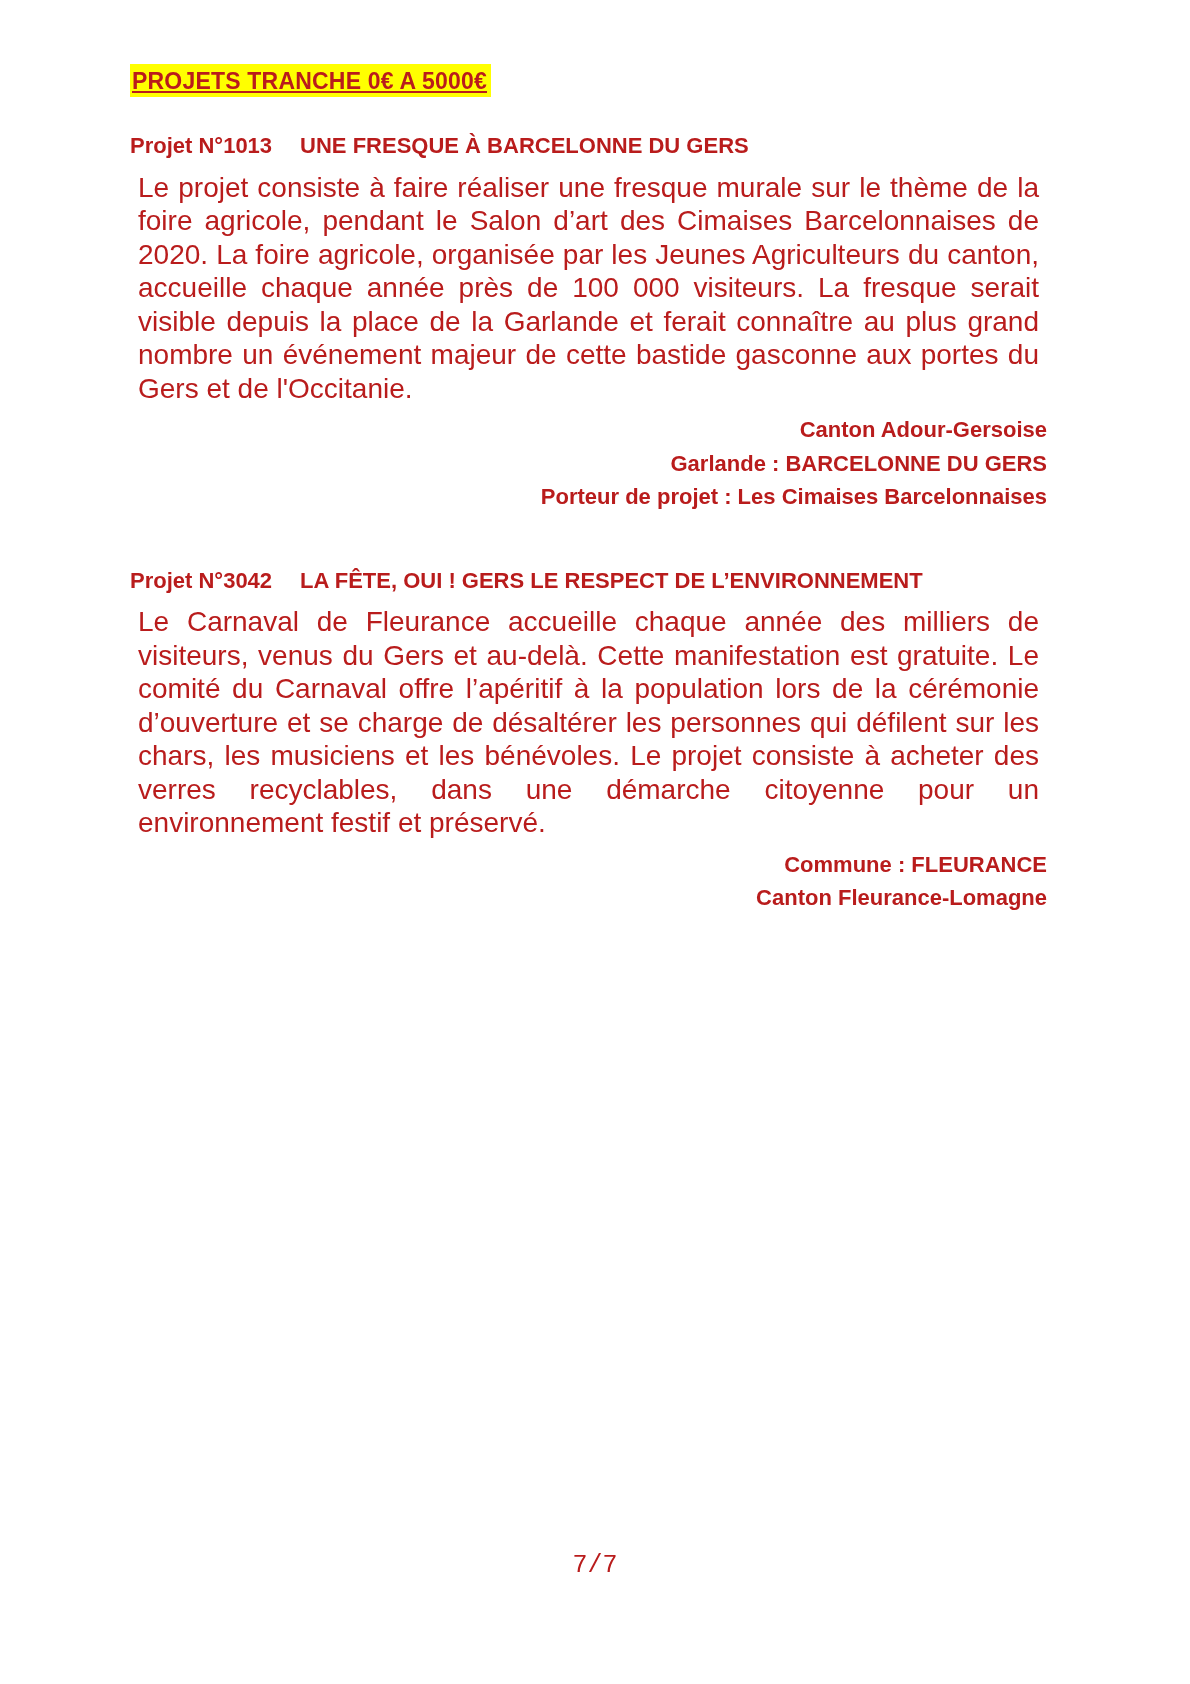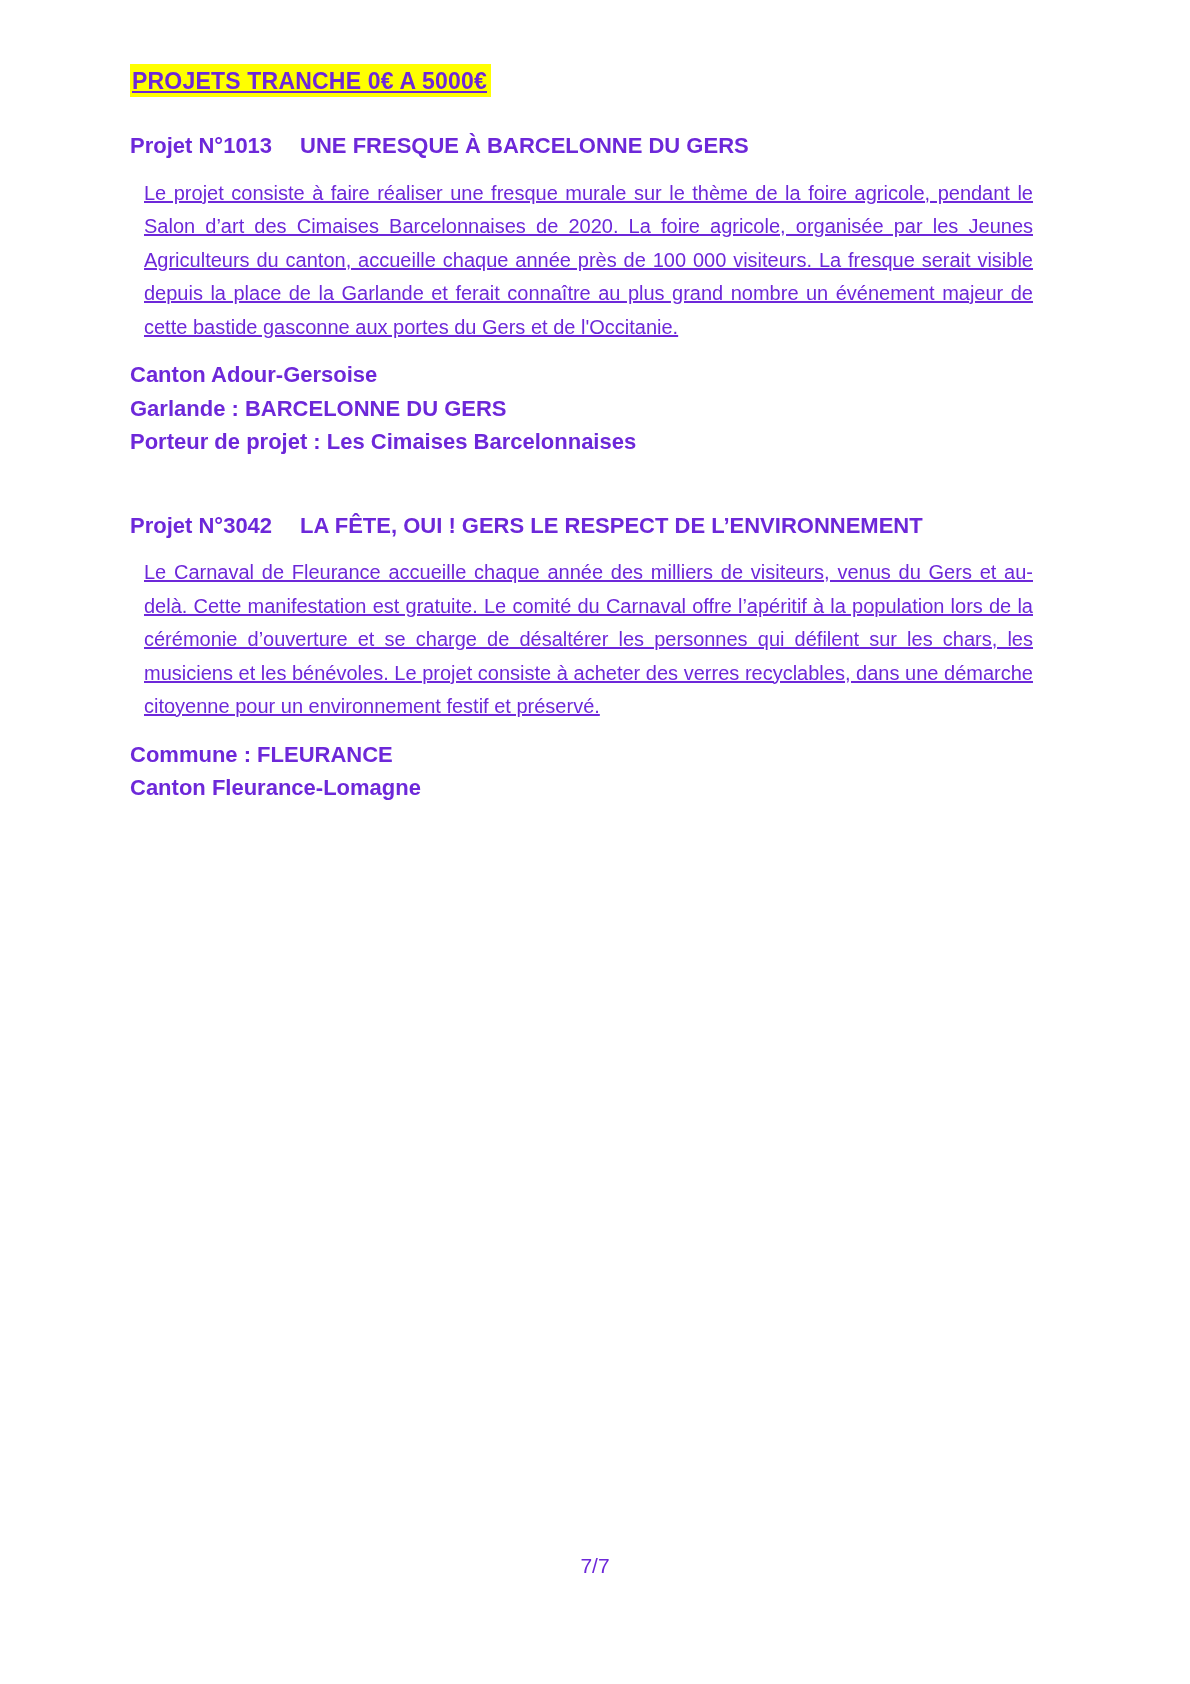"PROJETS TRANCHE 0€ A 5000€" .page { color: #6d28d9 -> #b91c1c }
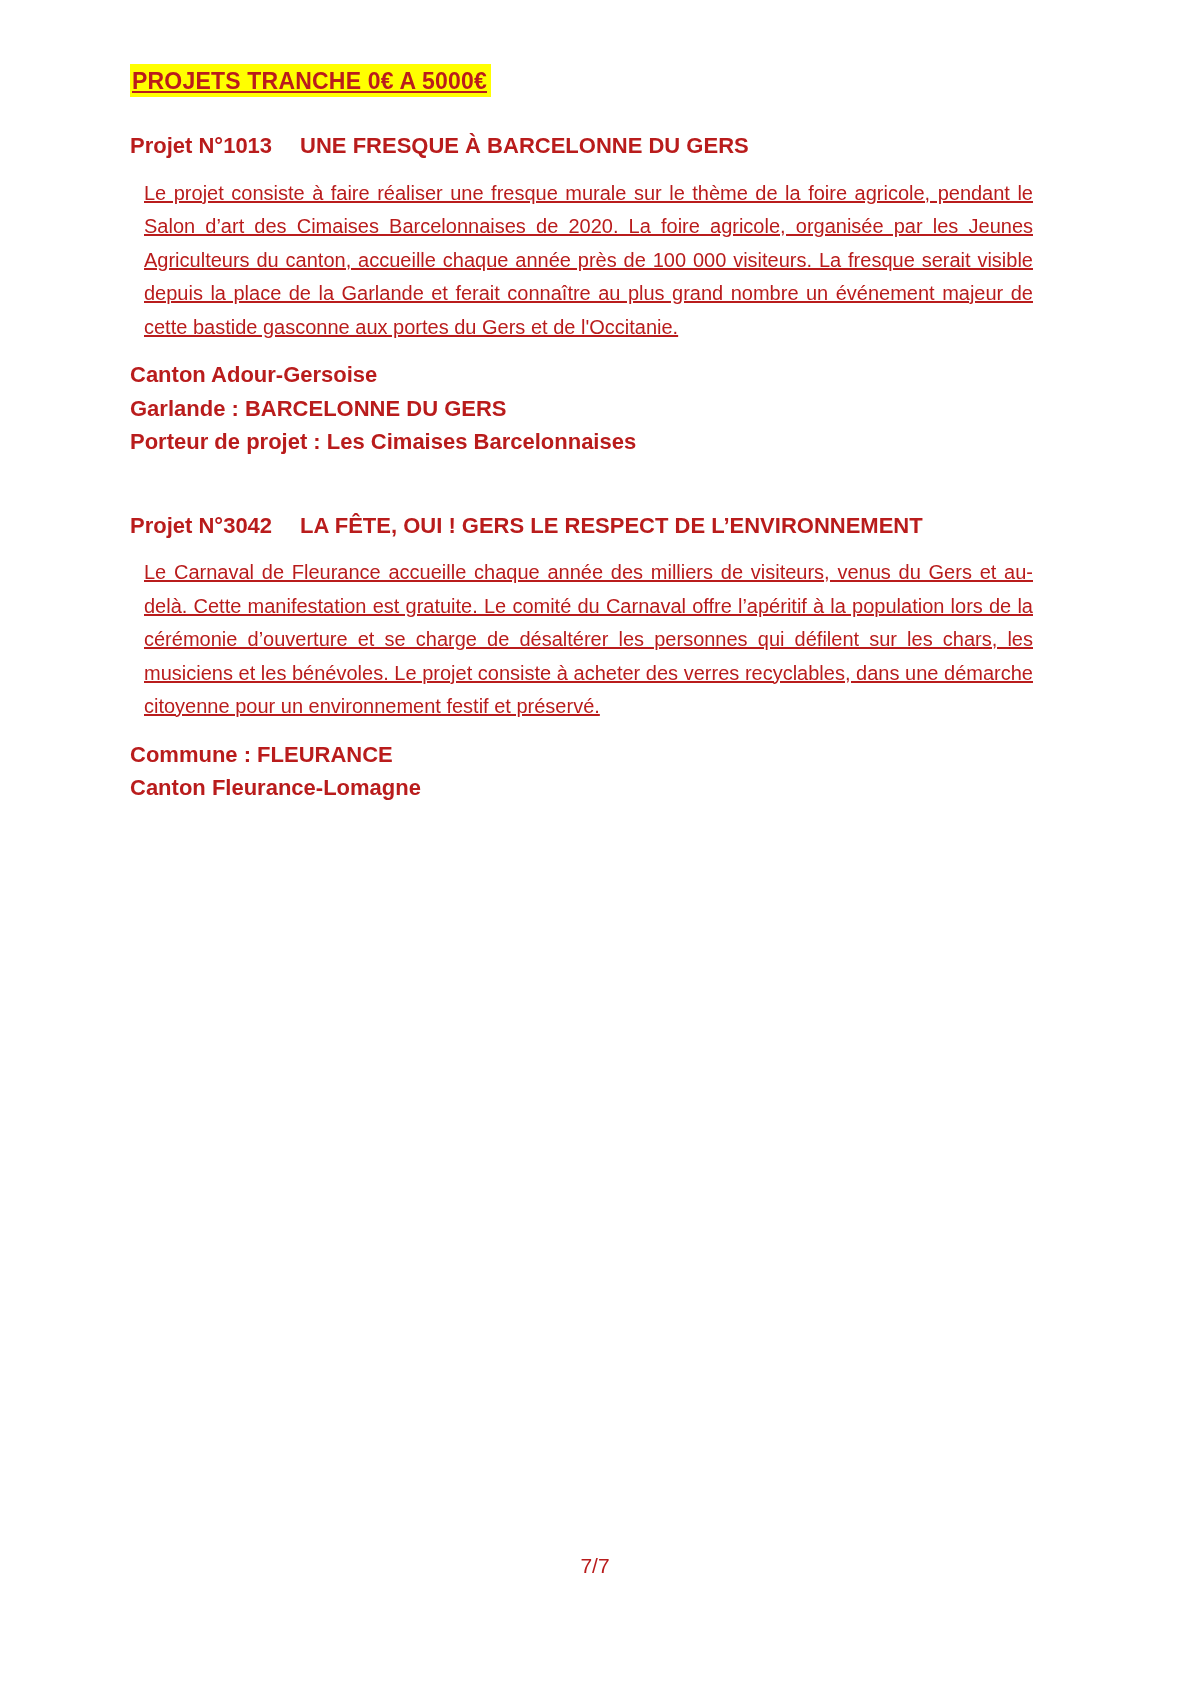"Le projet consiste à faire" .project-desc { font-size: 20px -> 28px; margin: 14px -> 8px; text-decoration: underline -> none }
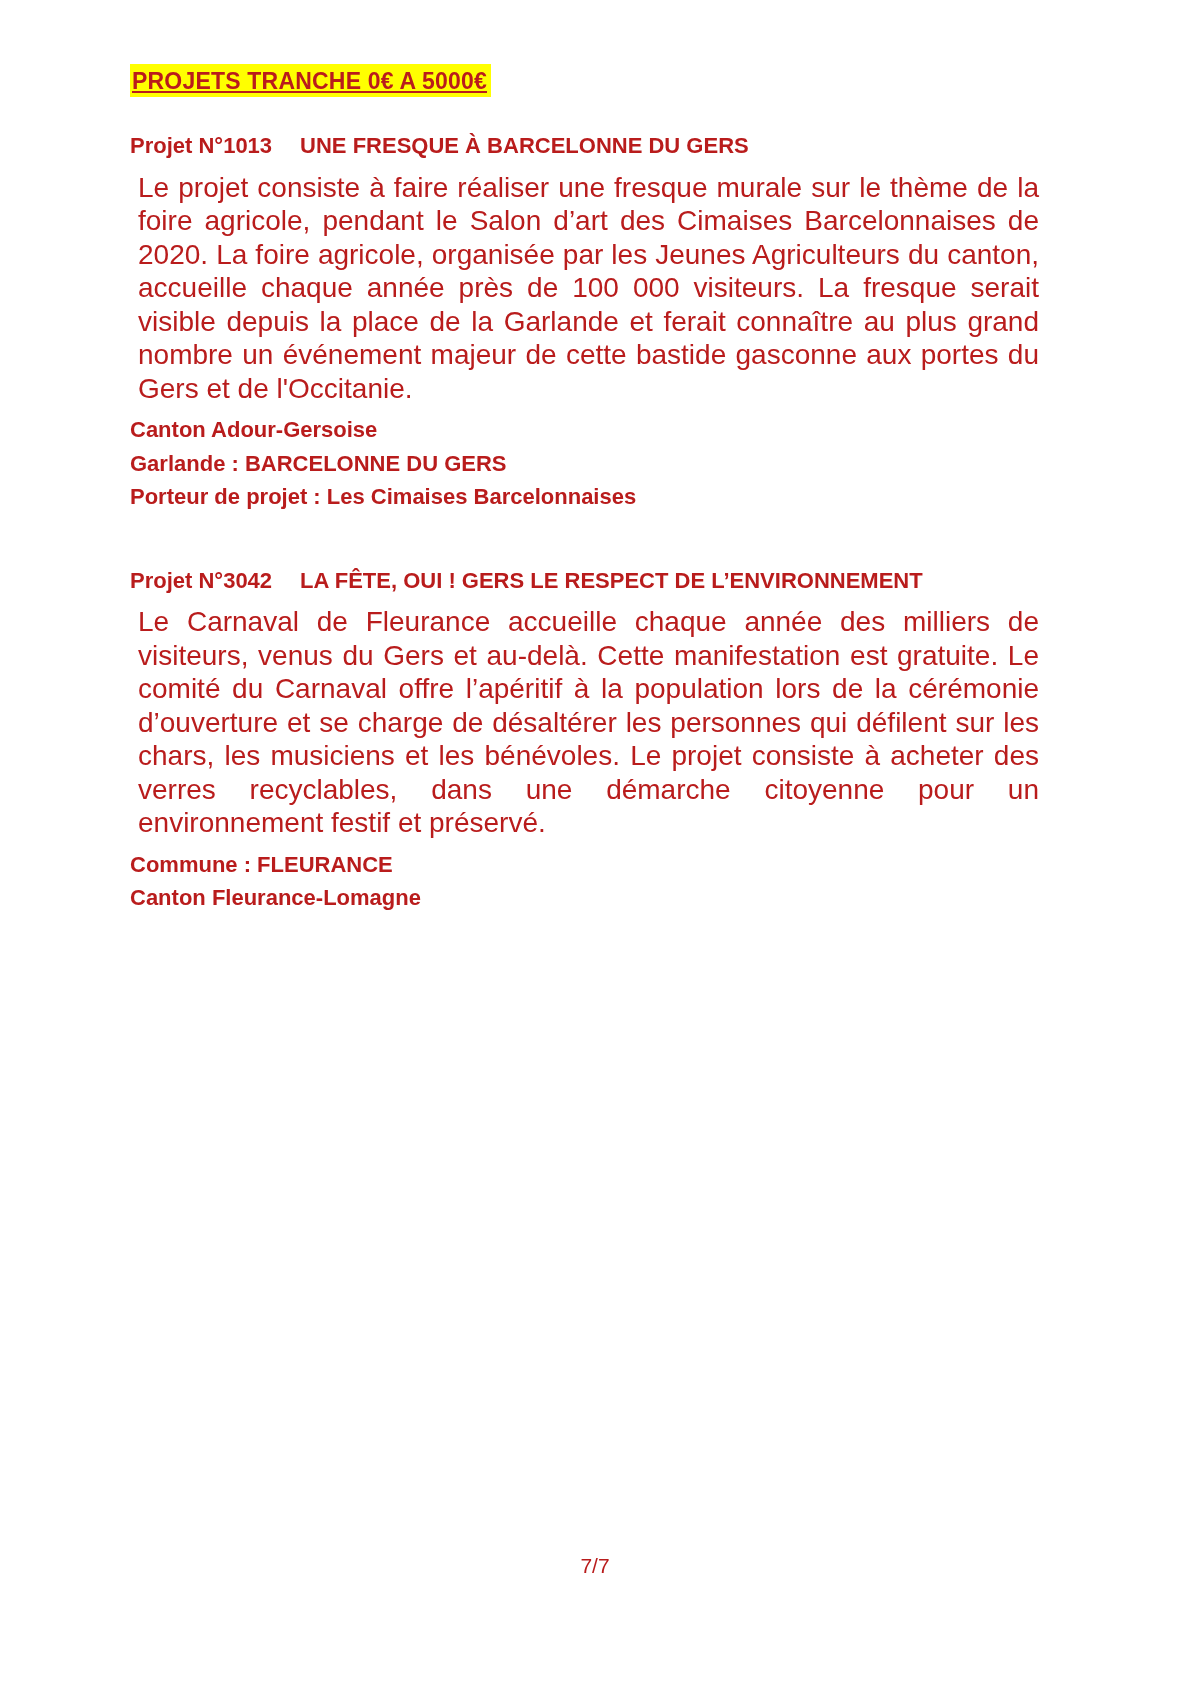"Canton Adour-Gersoise" .meta-line { text-align: none -> right }
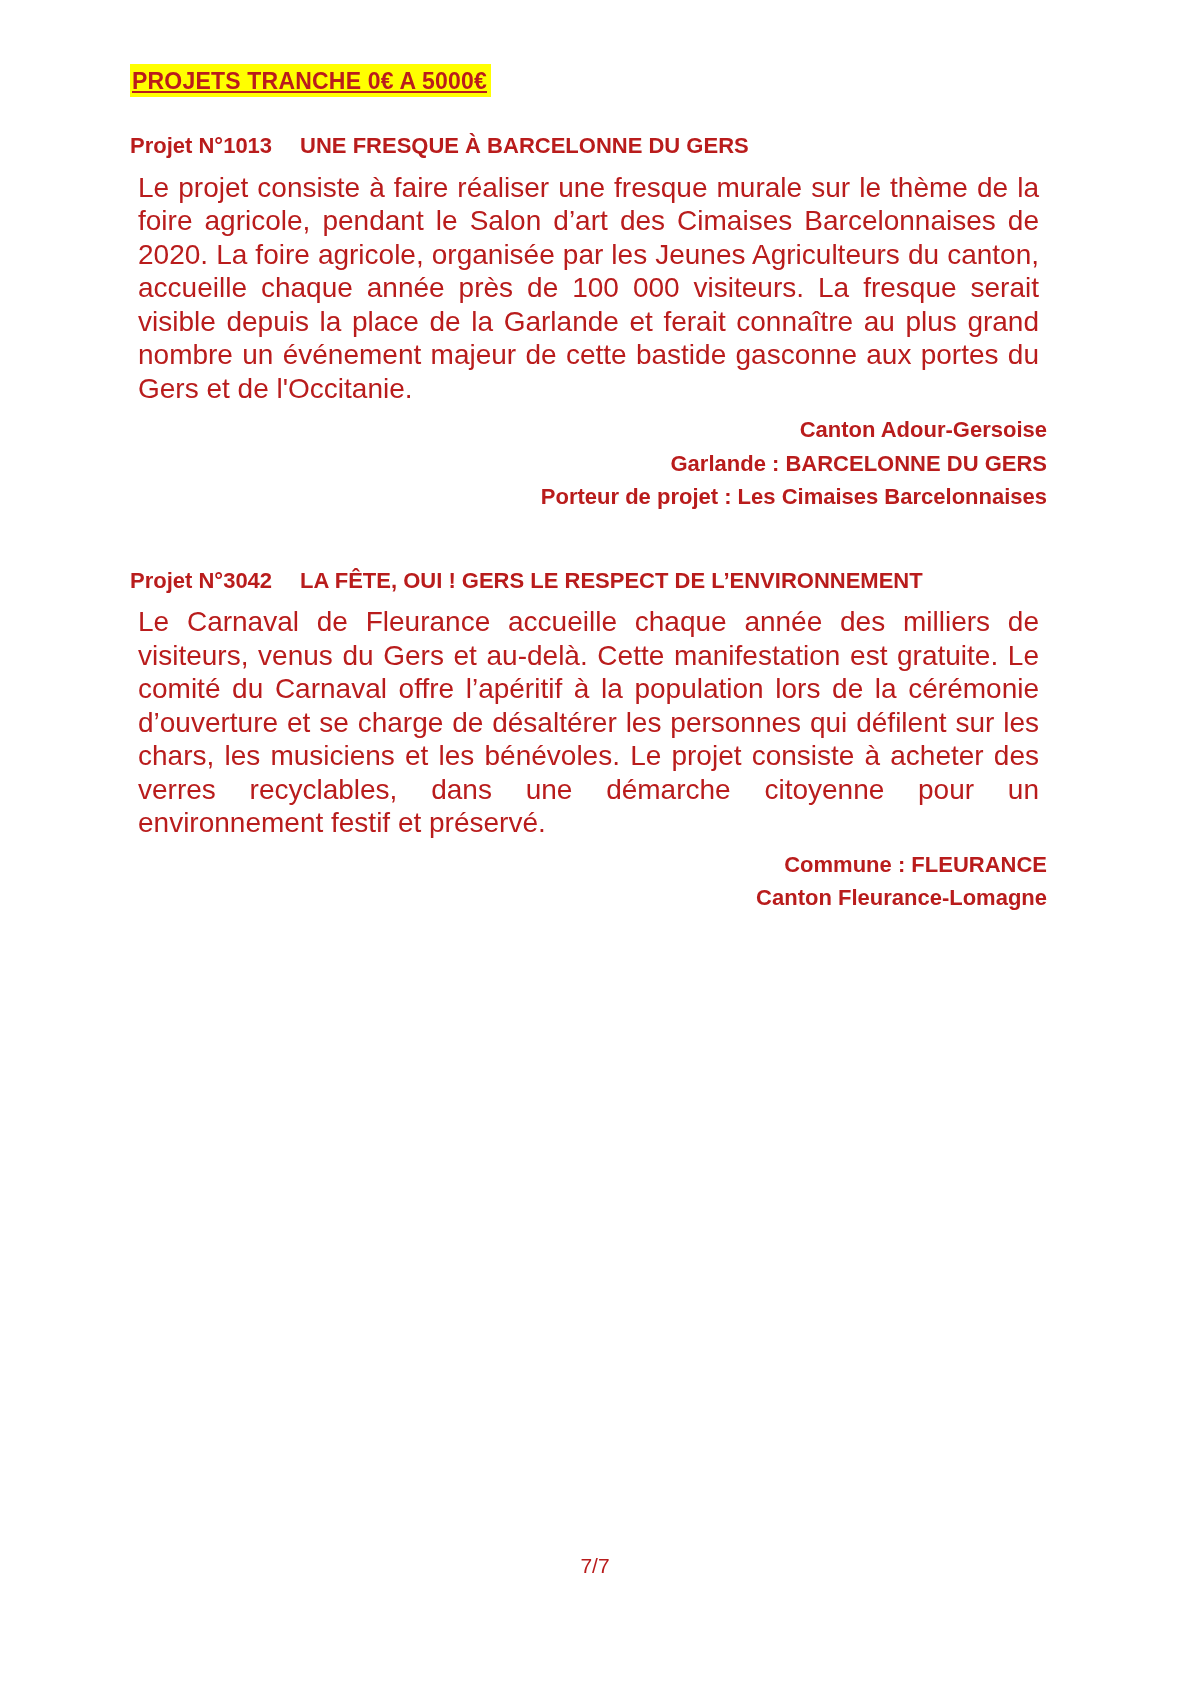"7/7" .footer { font-family: none -> Liberation Mono, monospace; font-size: 21px -> 25px }
